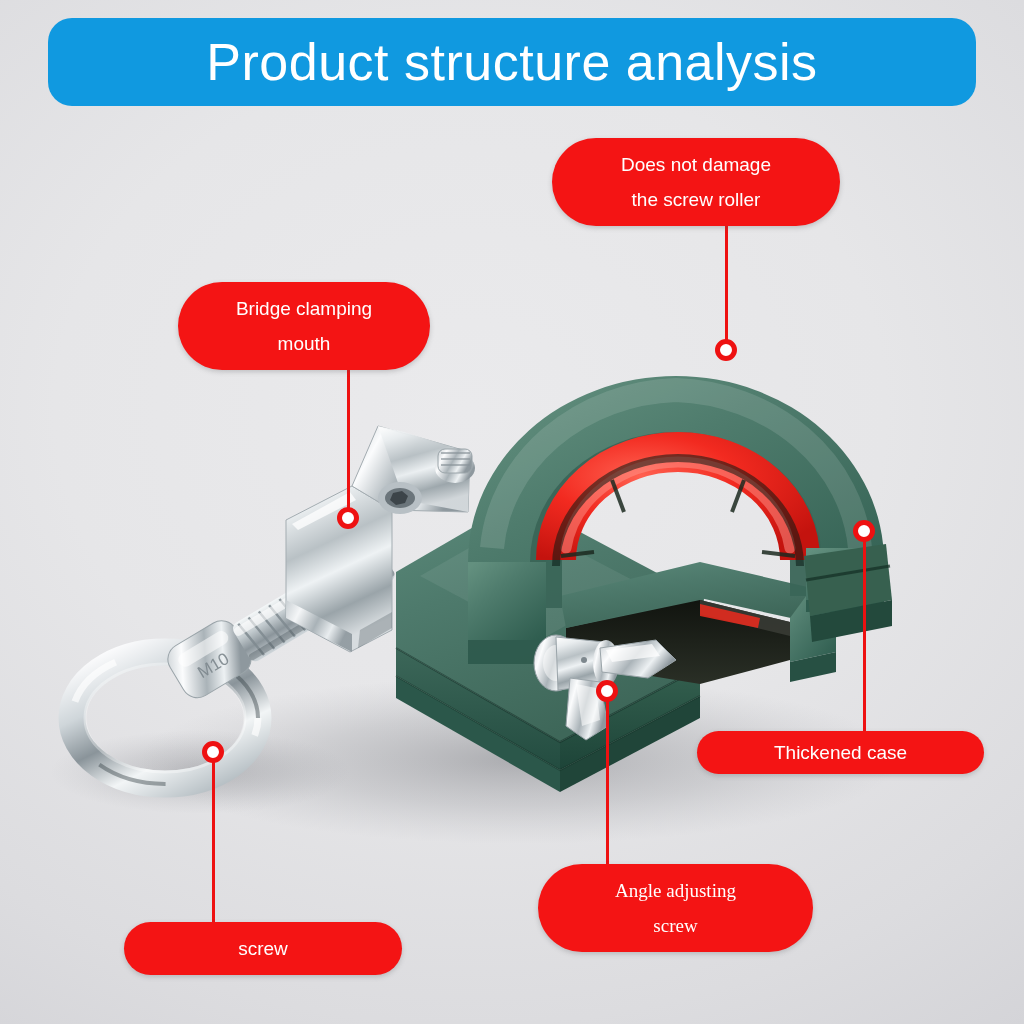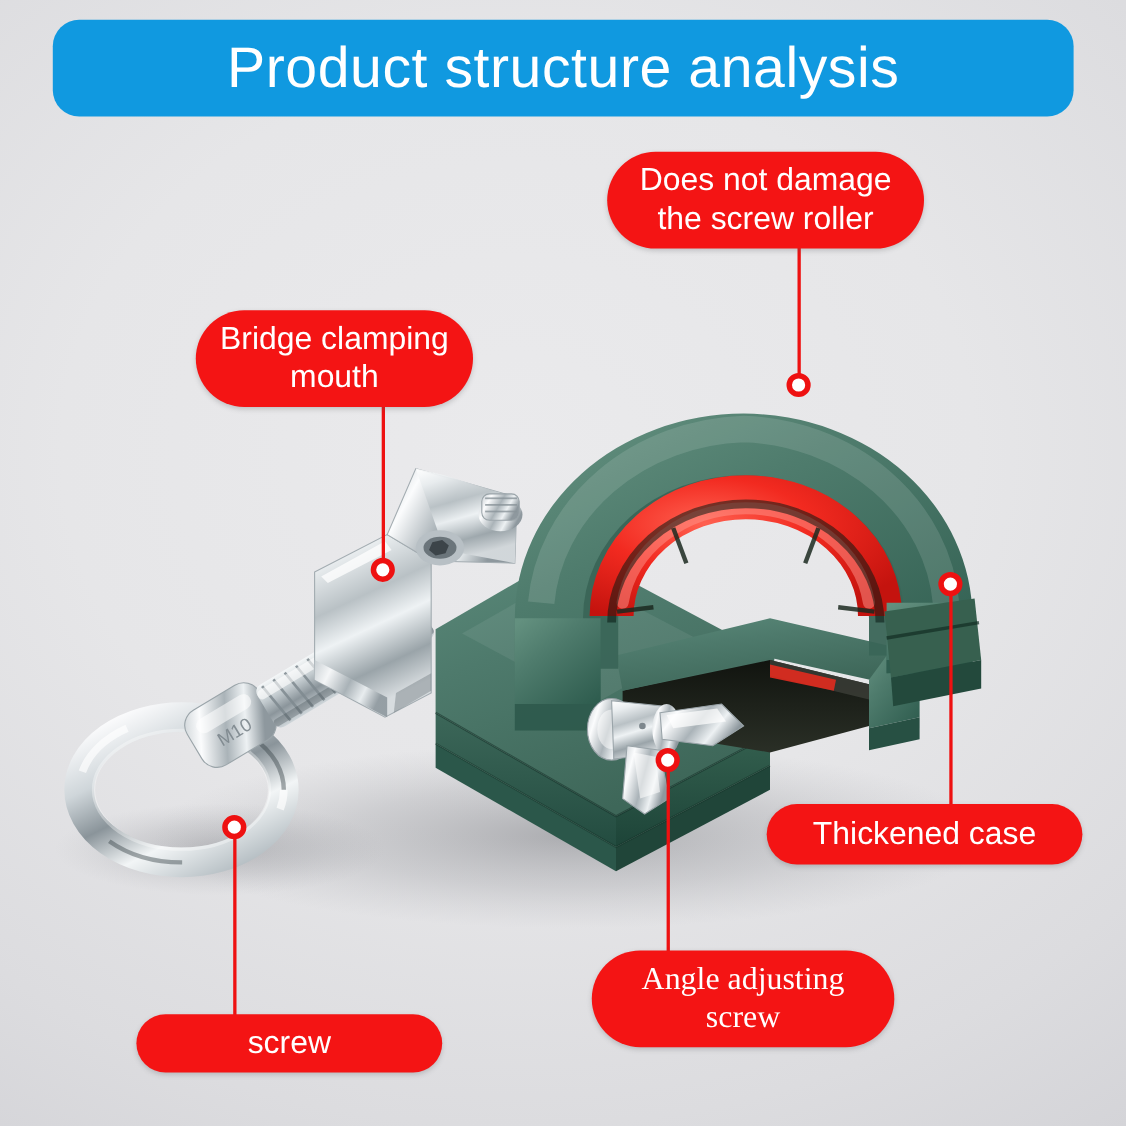"Does not damage" .callout { font-size: 29px -> 19px }
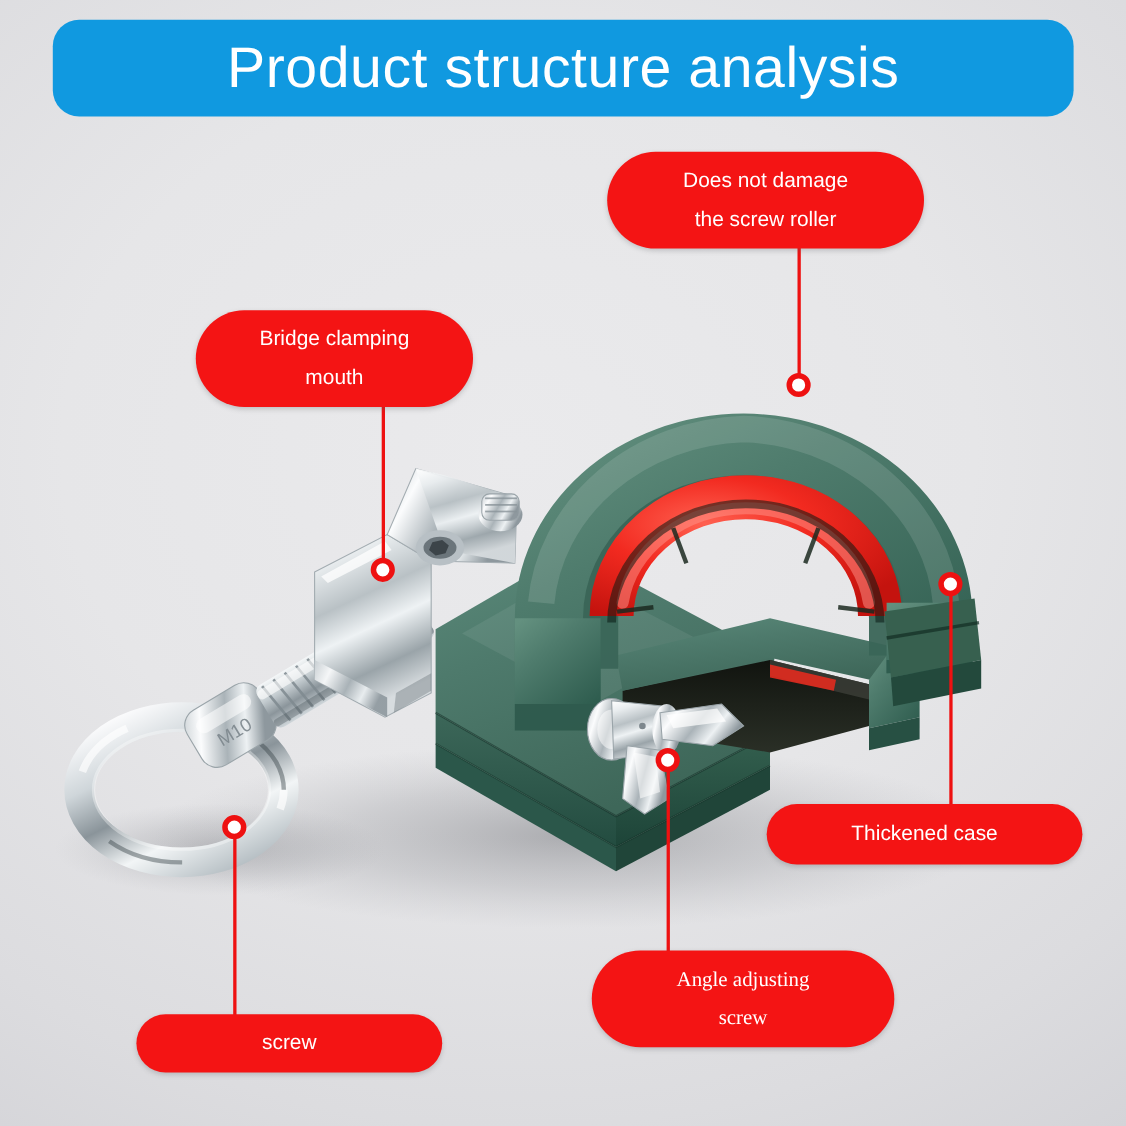"Thickened case" #callout-thickened { height: 55px -> 43px }
